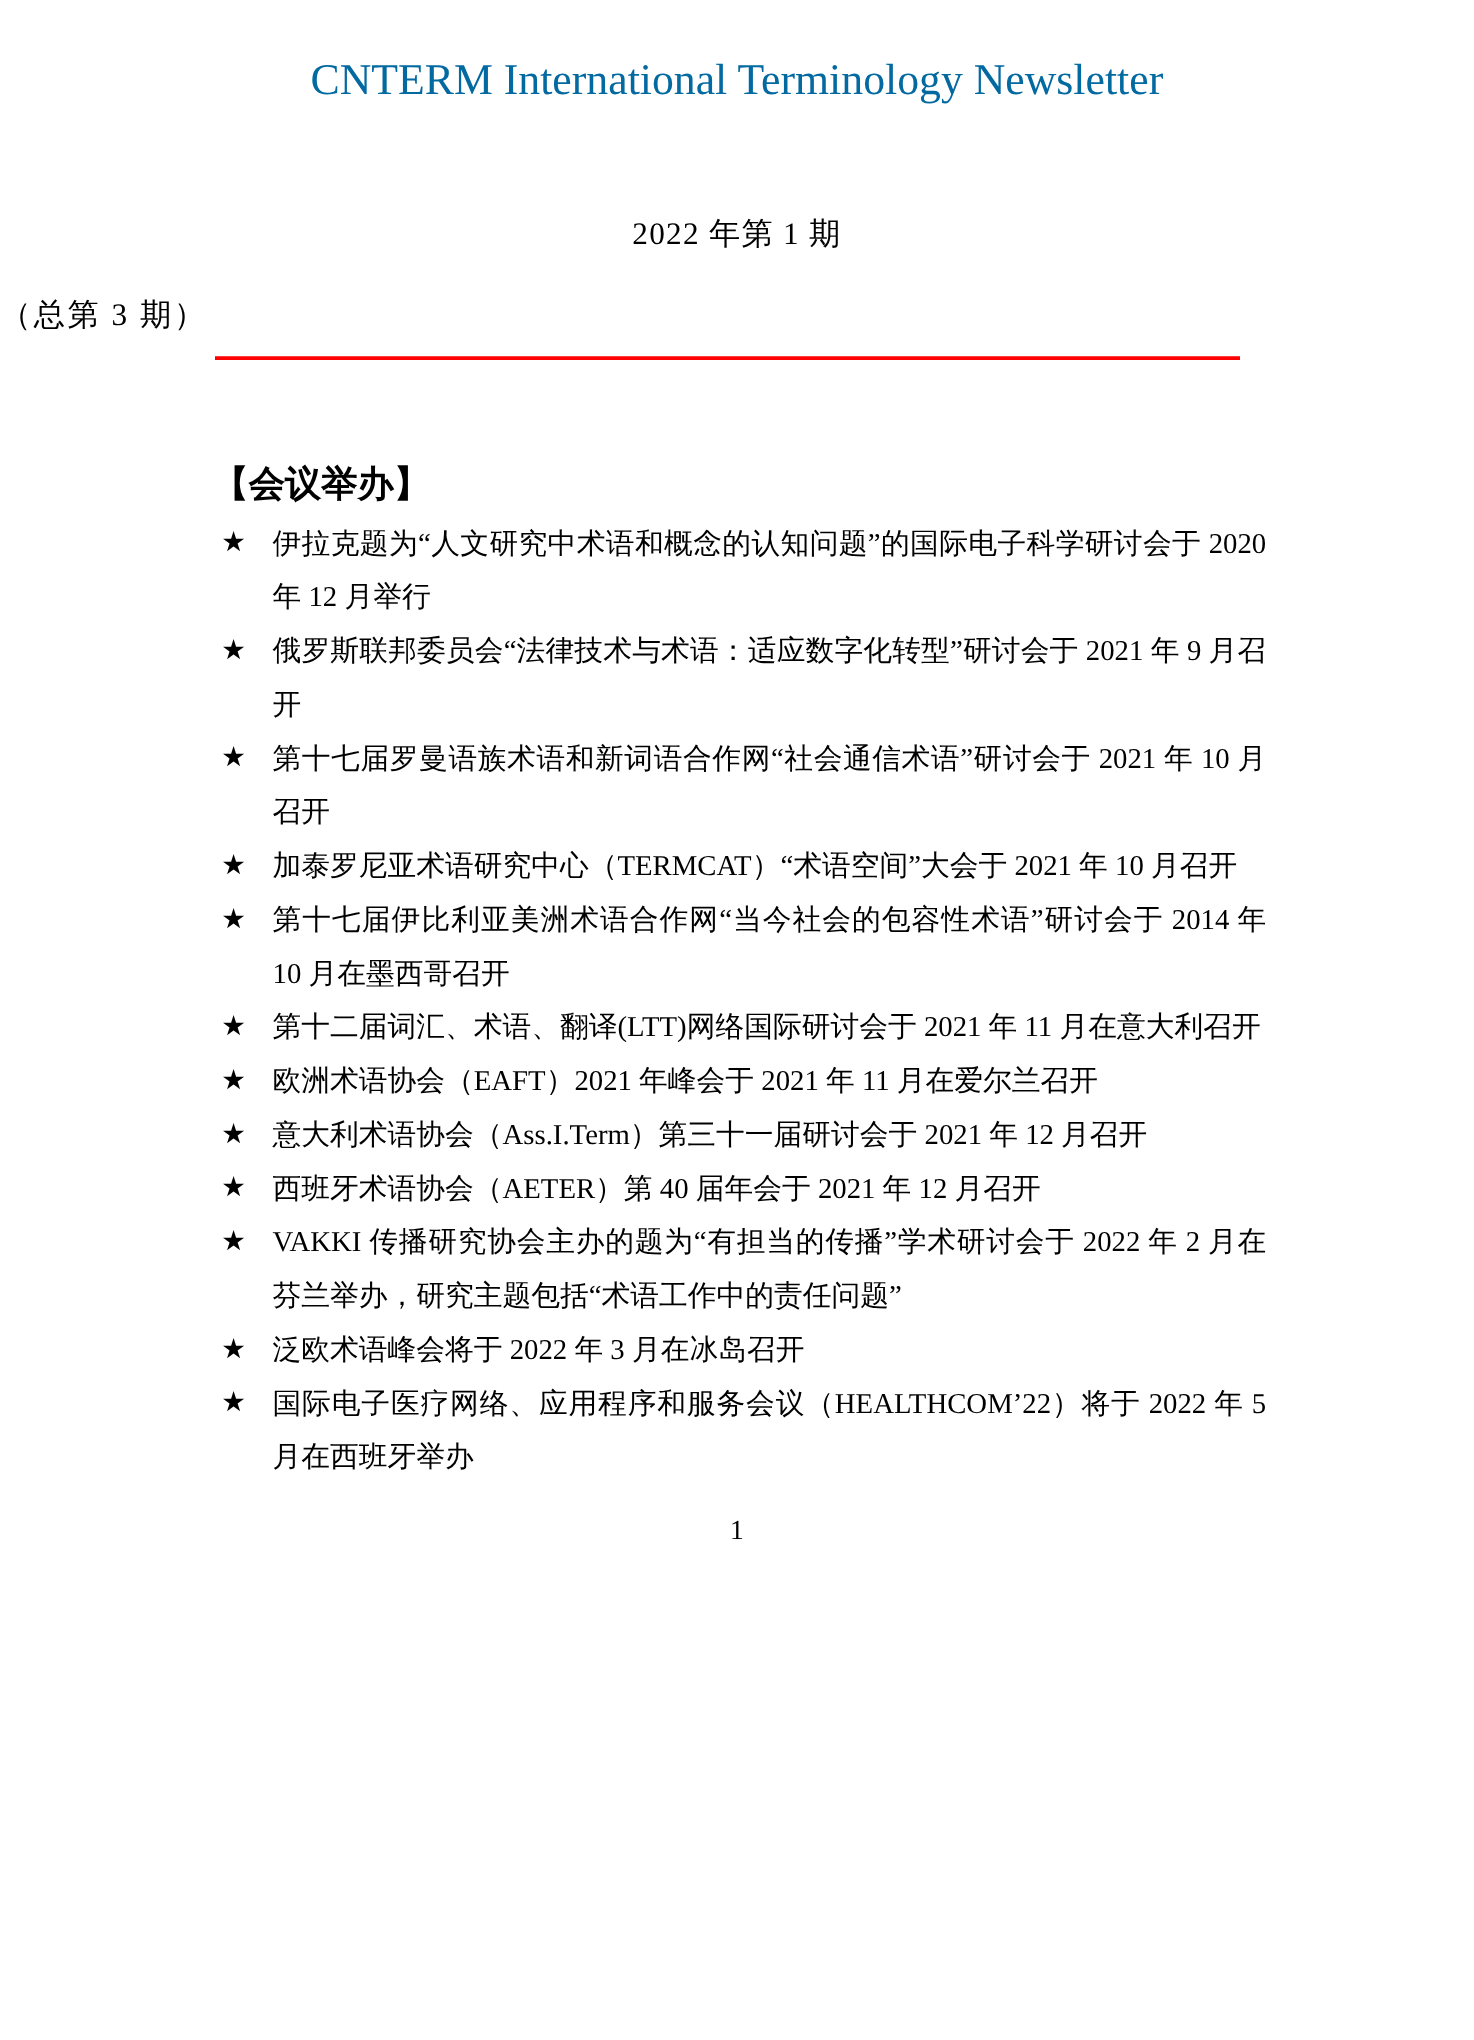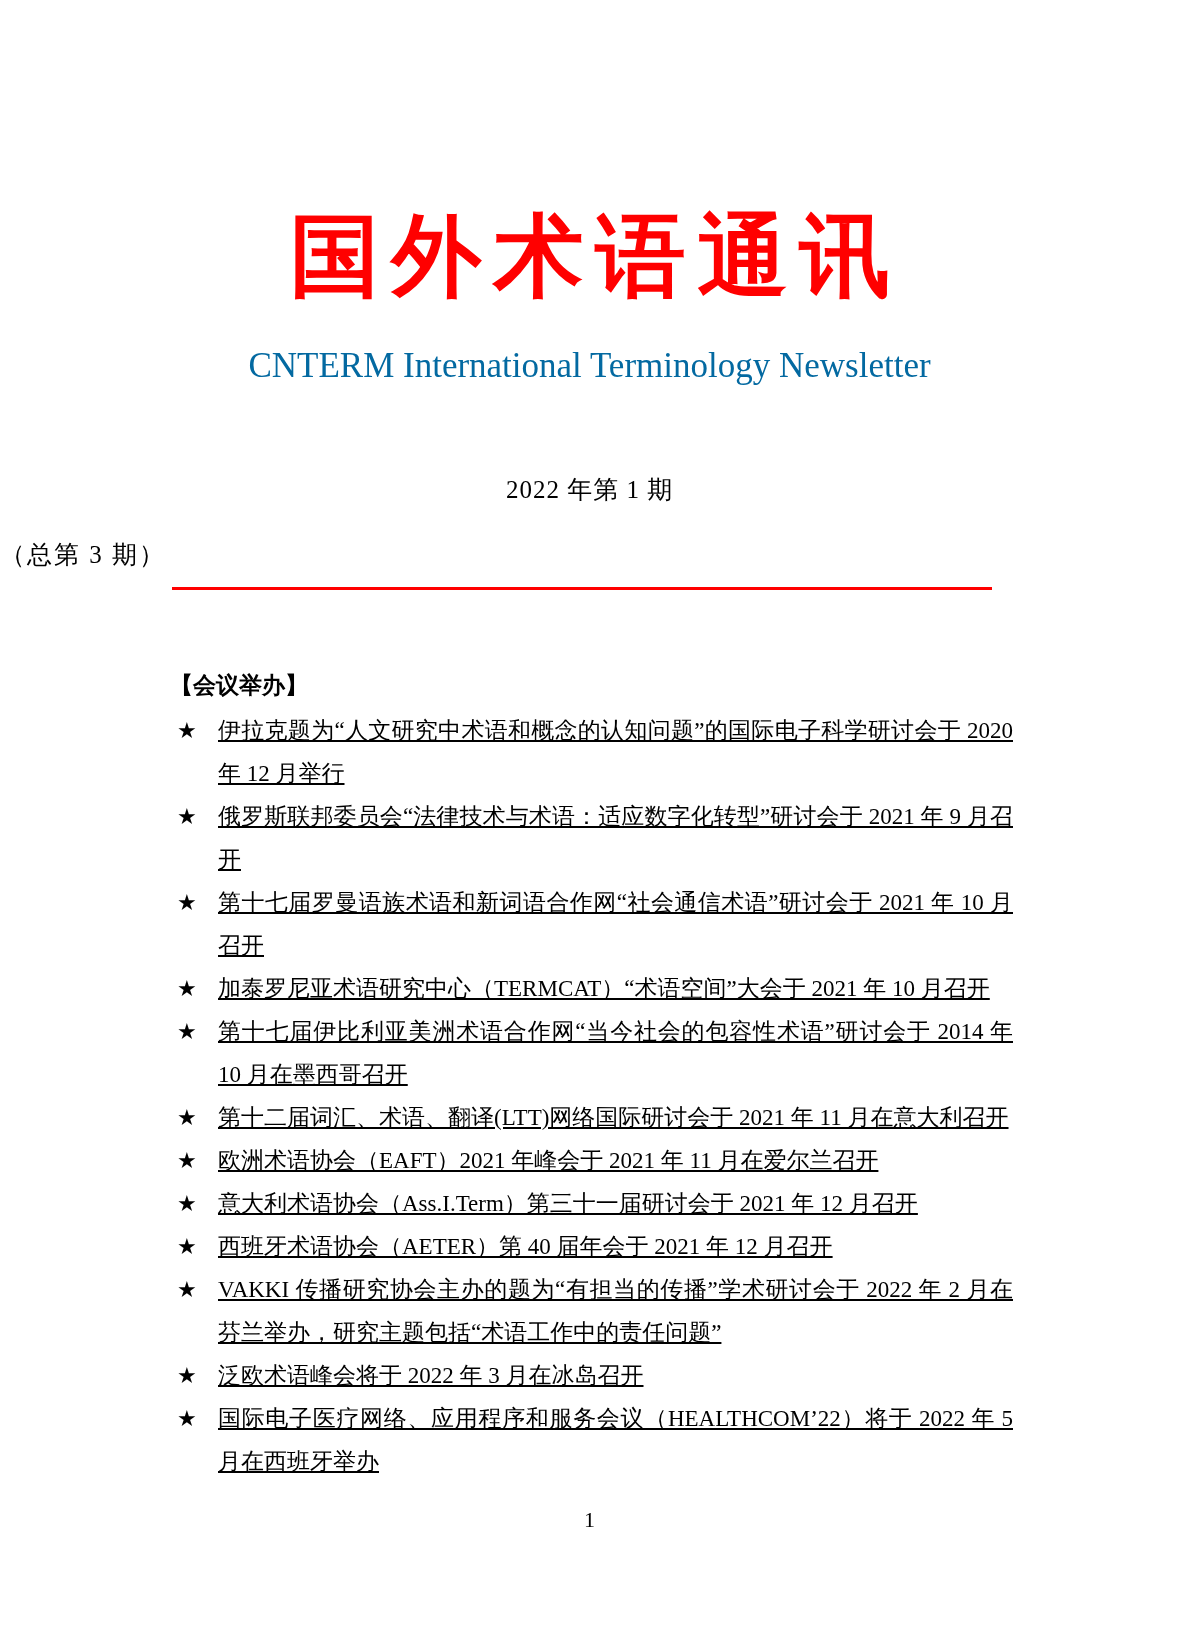"国外术语通讯" div.title-cn { html: <div>国外术语通讯</div> -> none }
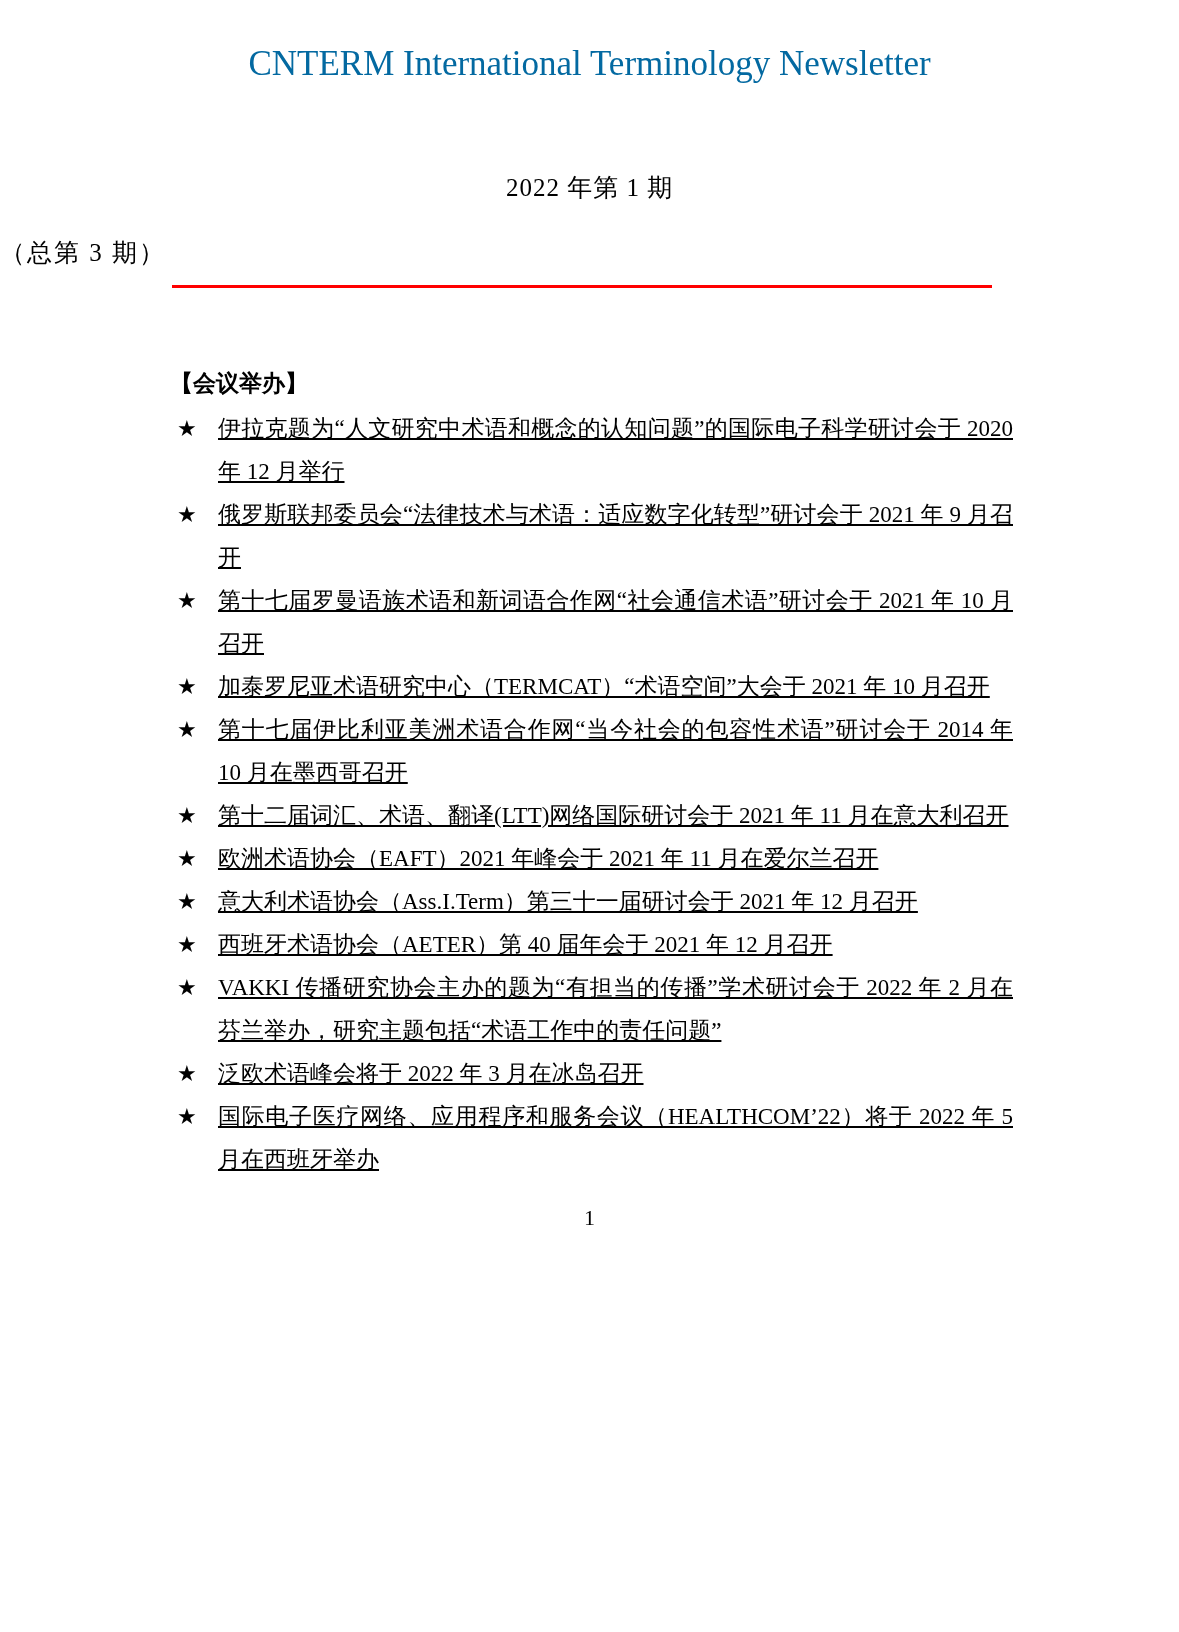"【会议举办】" .section-header { font-family: Liberation Mono, monospace -> Liberation Serif, serif; font-size: 23px -> 29px }
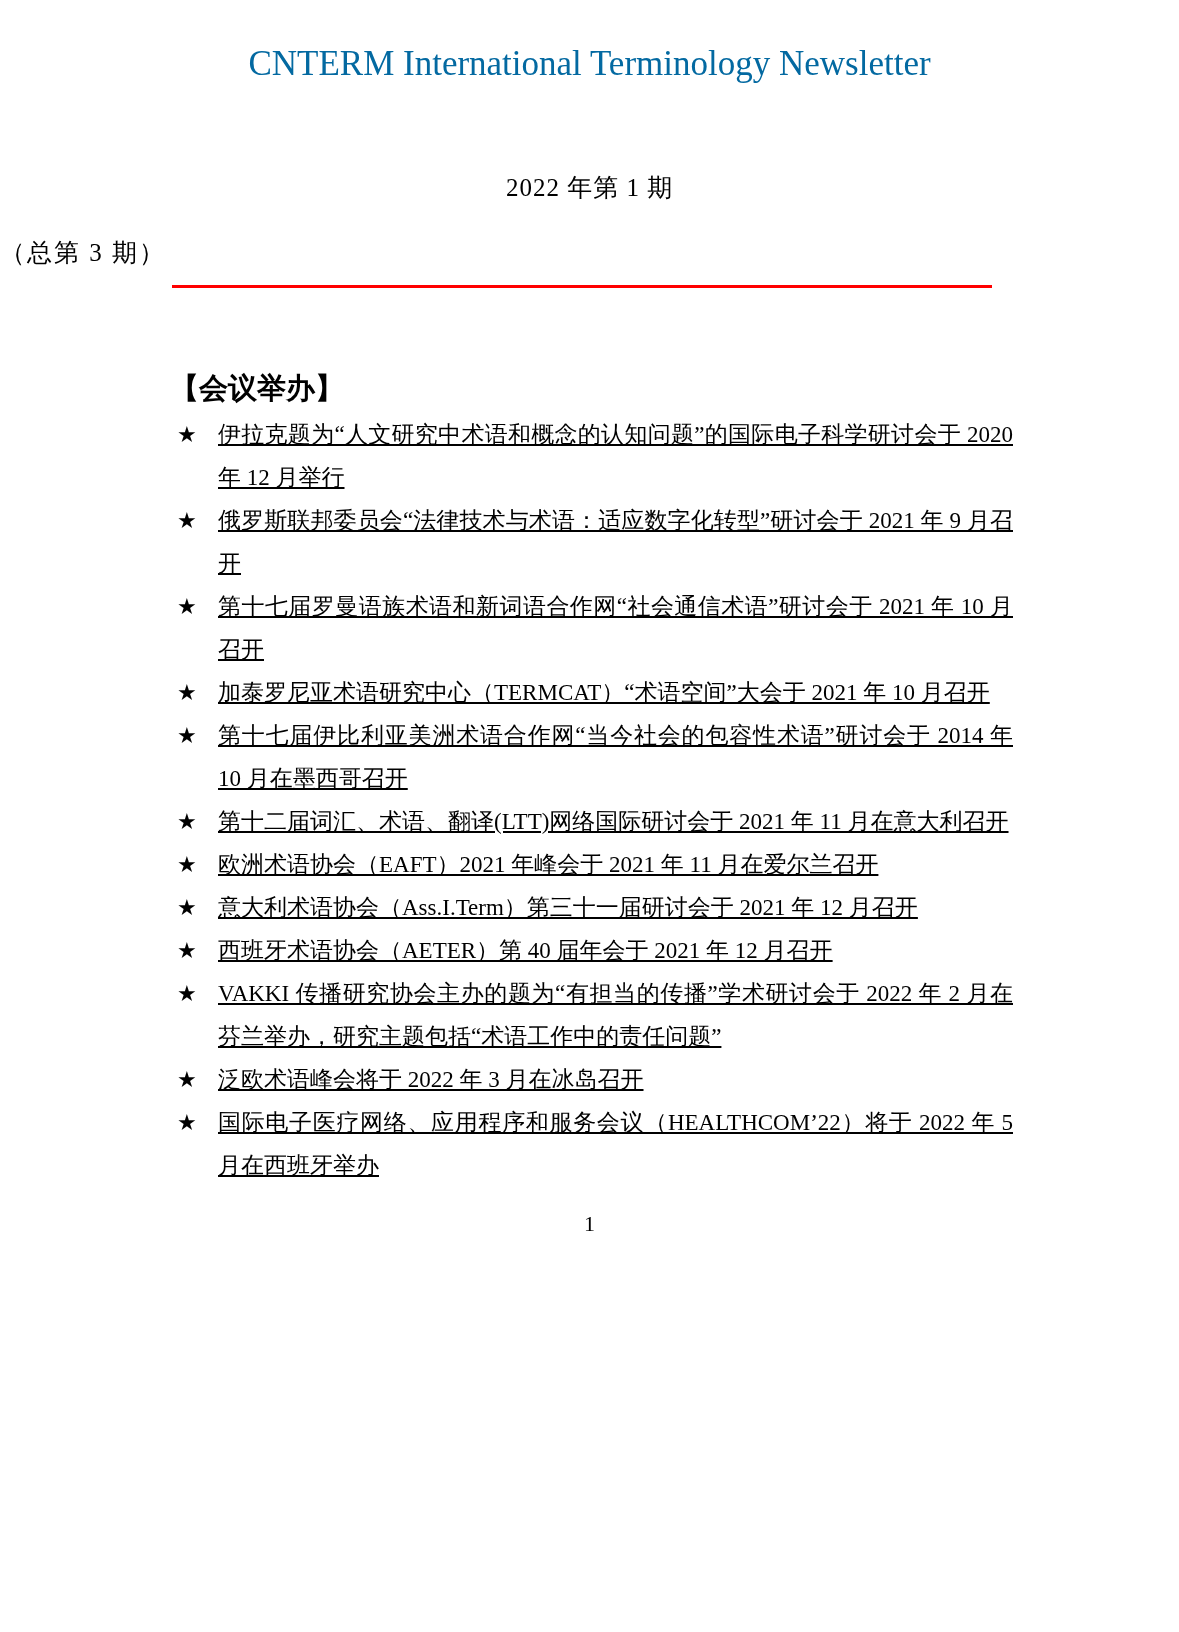"伊拉克题为“人文研究中术语和概念的认知问题”的国际电子科学研讨会于 2020 年" .item-text { text-decoration: underline -> none }
